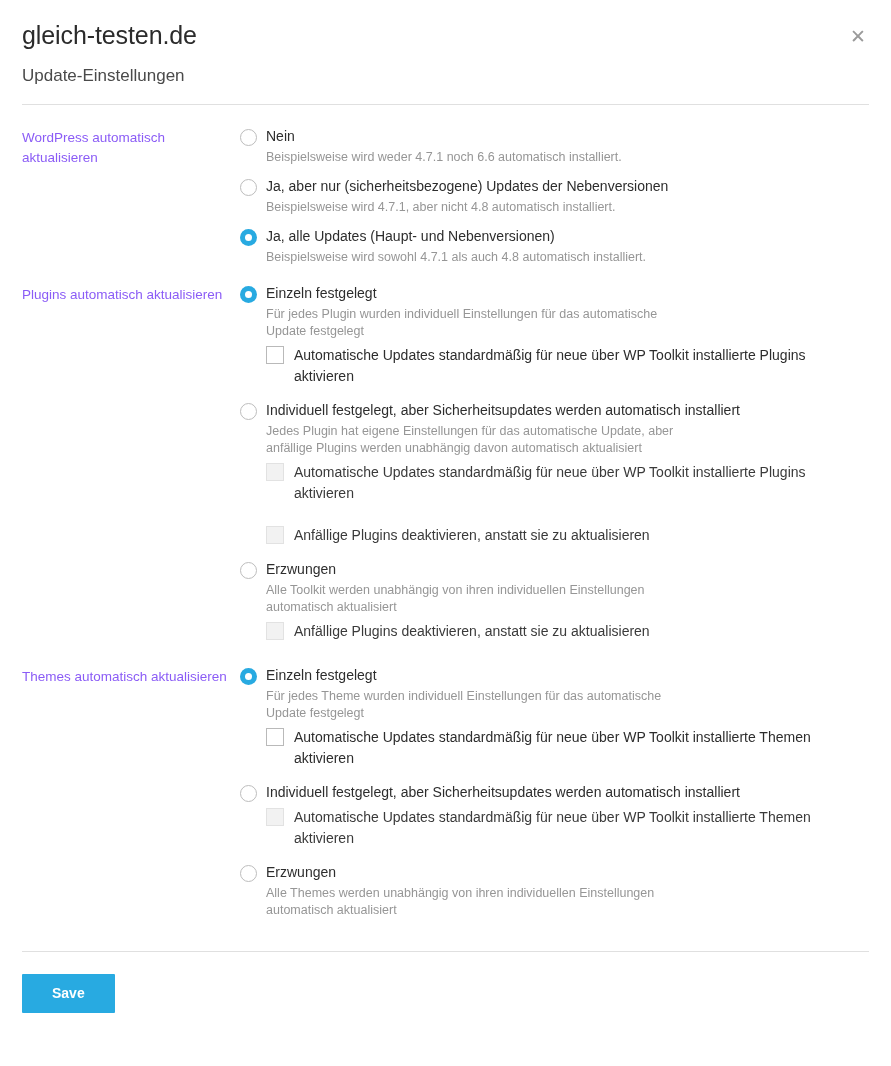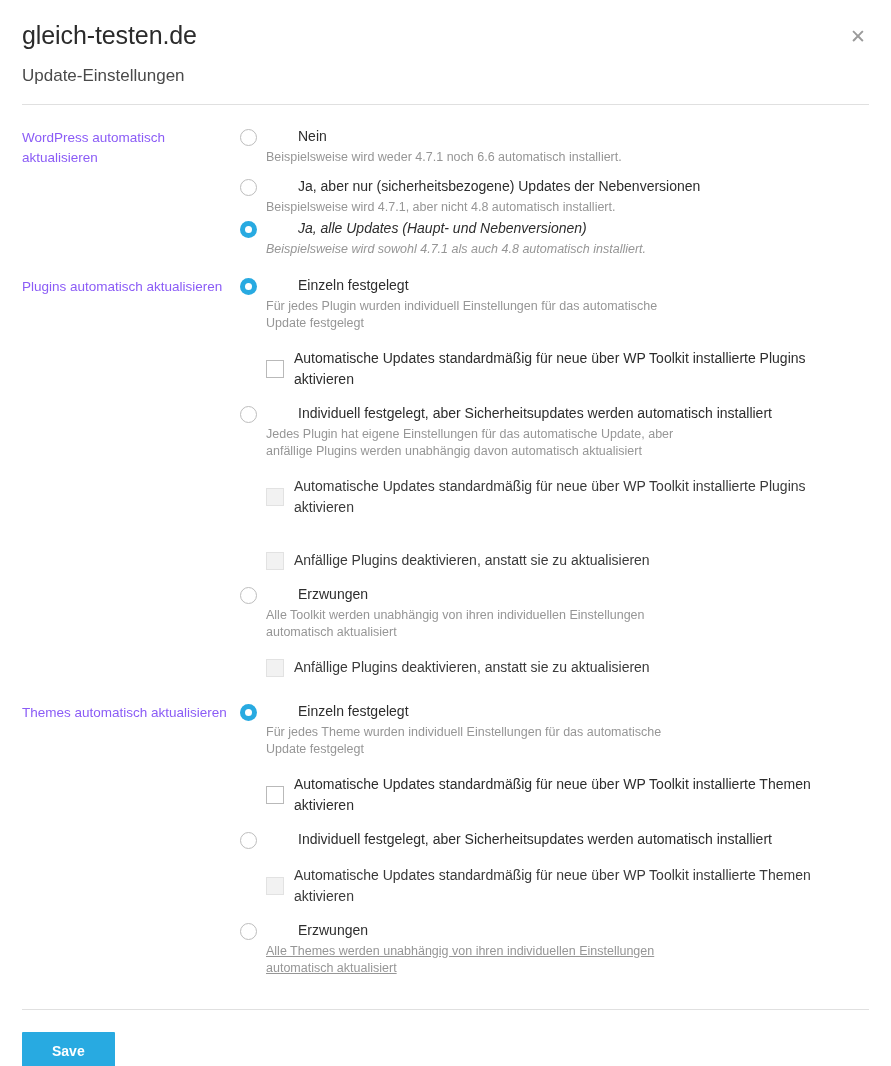"Nein" .radio-line { gap: 32px -> none }
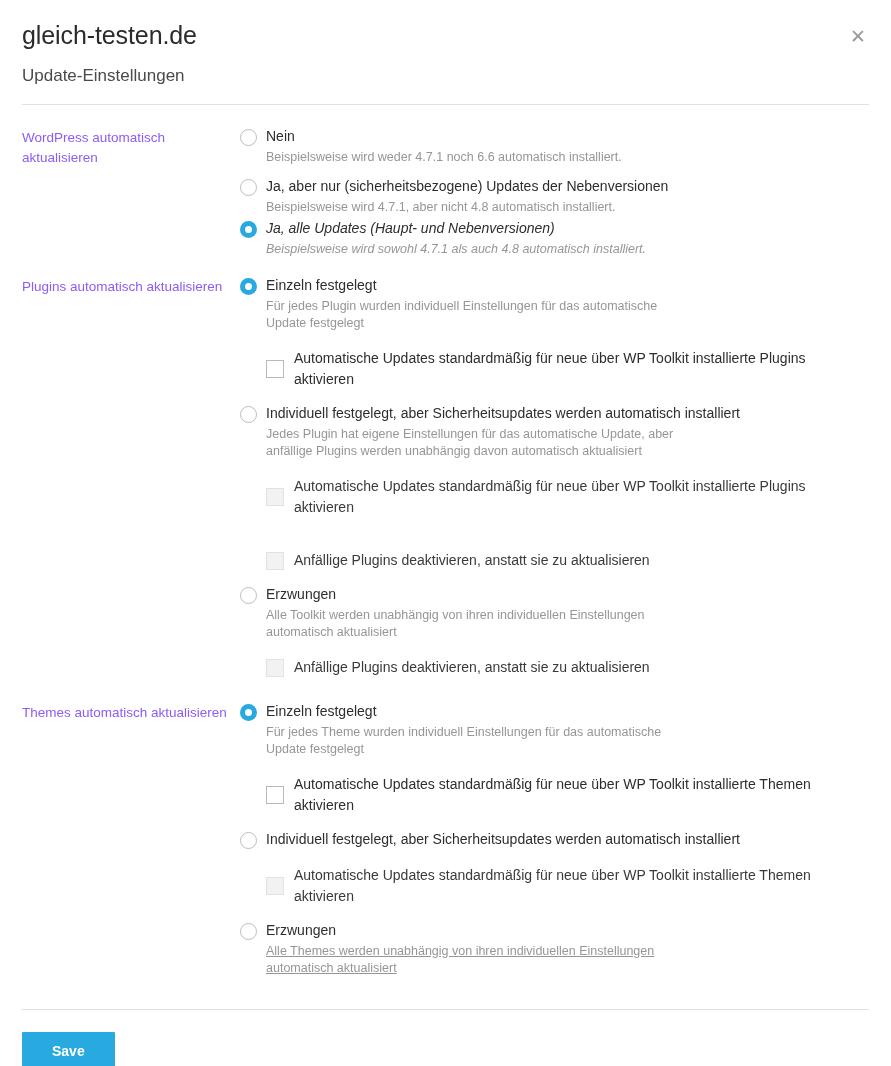"Ja, alle Updates (Haupt- und" div.radio-option { font-style: italic -> none; margin-top: 3px -> 11px }
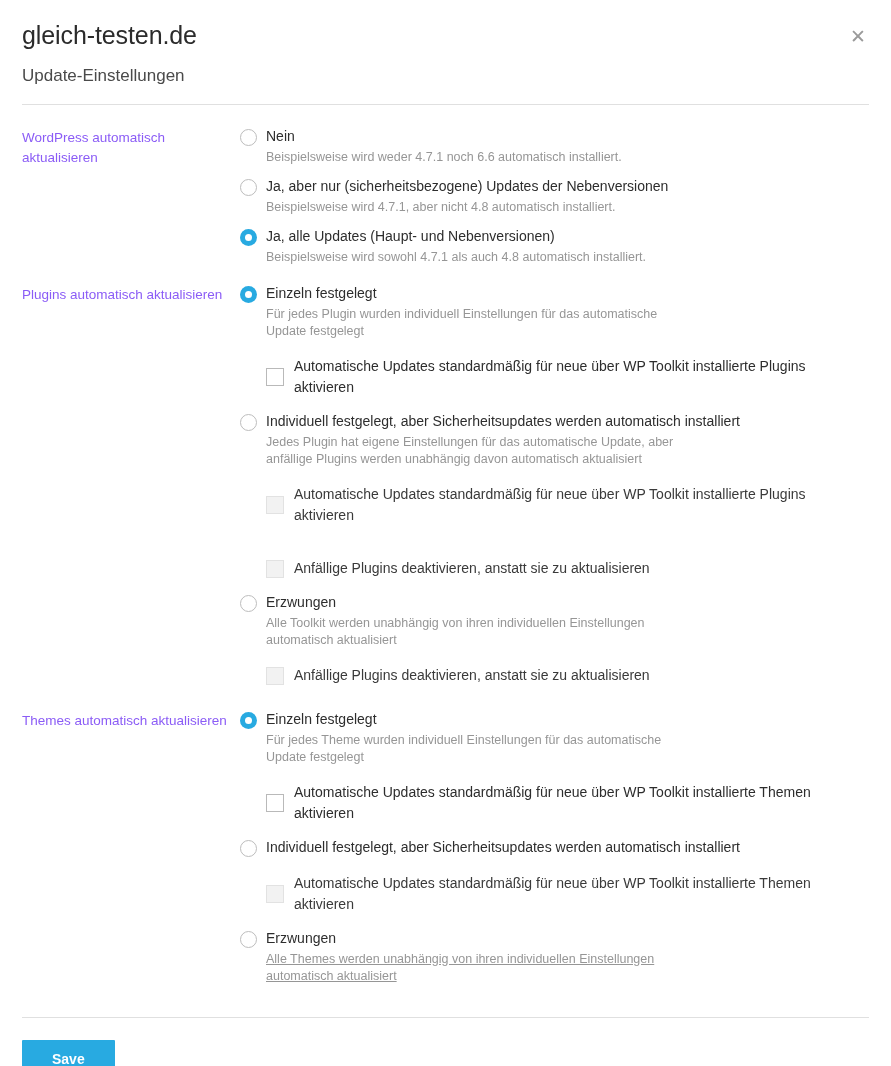"Automatische Updates standardmäßig für" .checkbox-row { align-items: center -> flex-start; margin: 16px 0 8px 26px -> 5px 0 8px 26px }
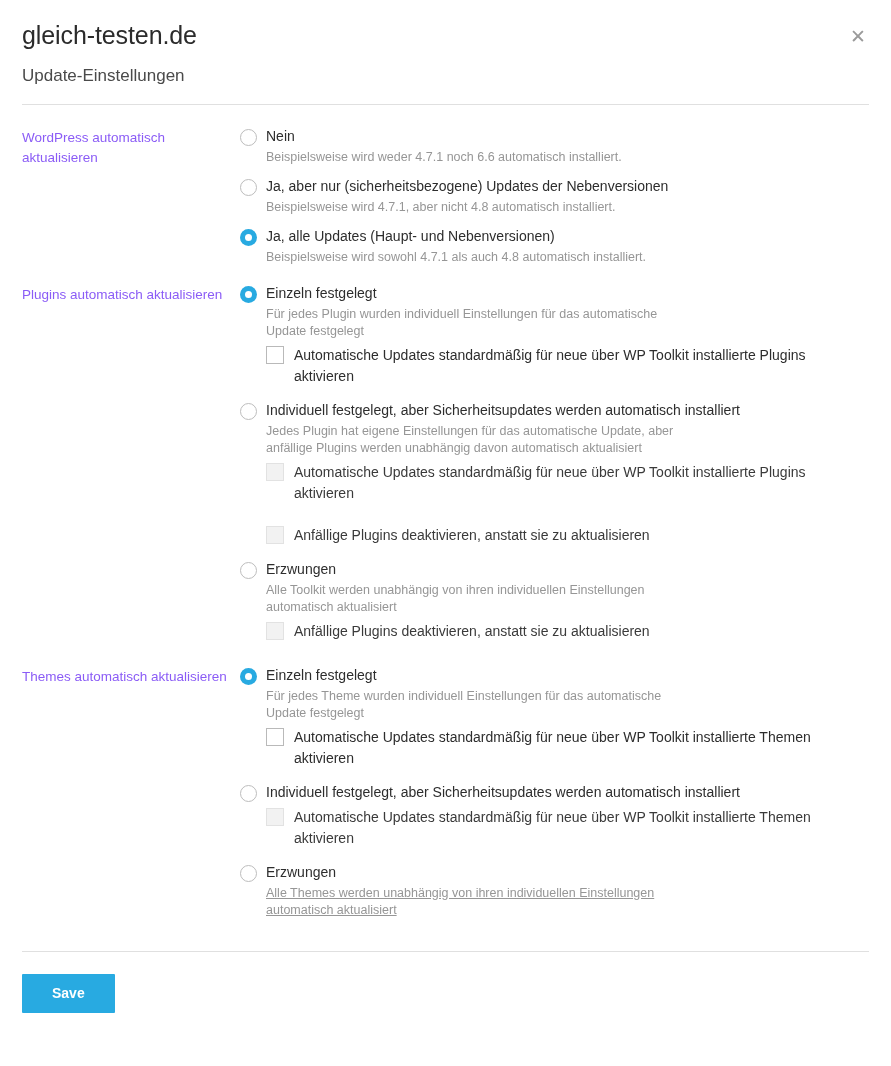"Alle Themes werden unabhängig von" div.radio-desc { text-decoration: underline -> none }
